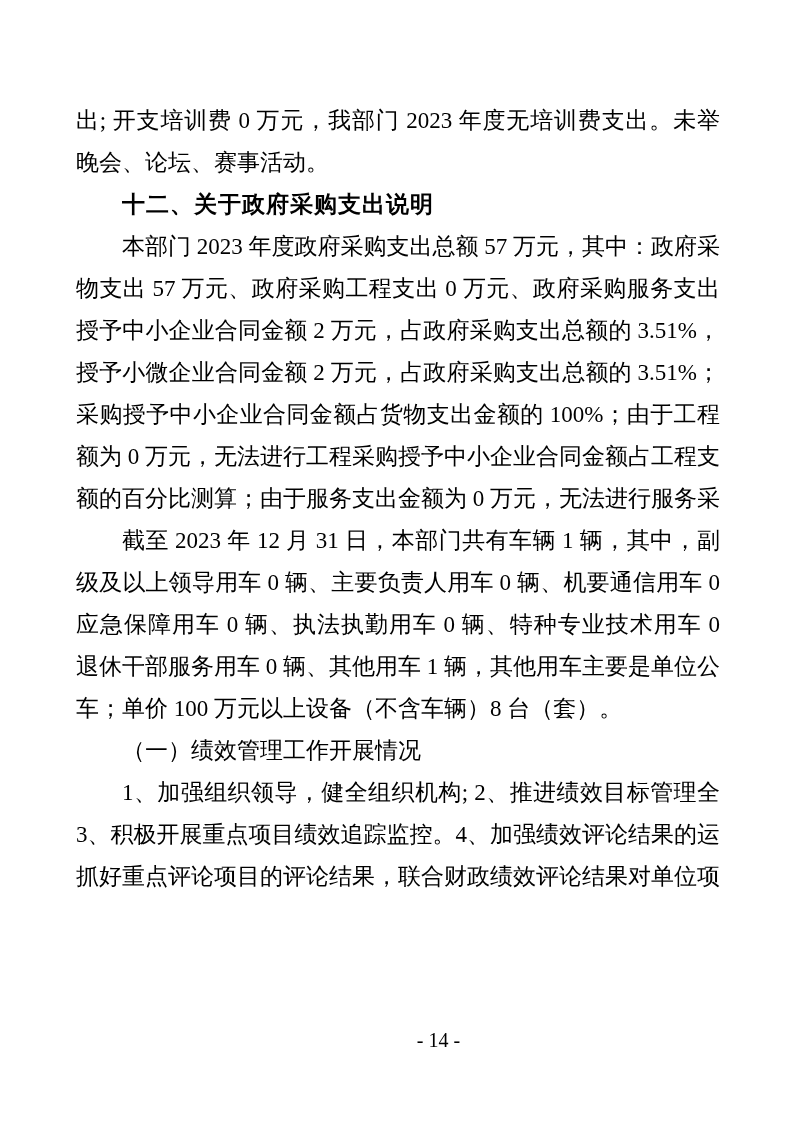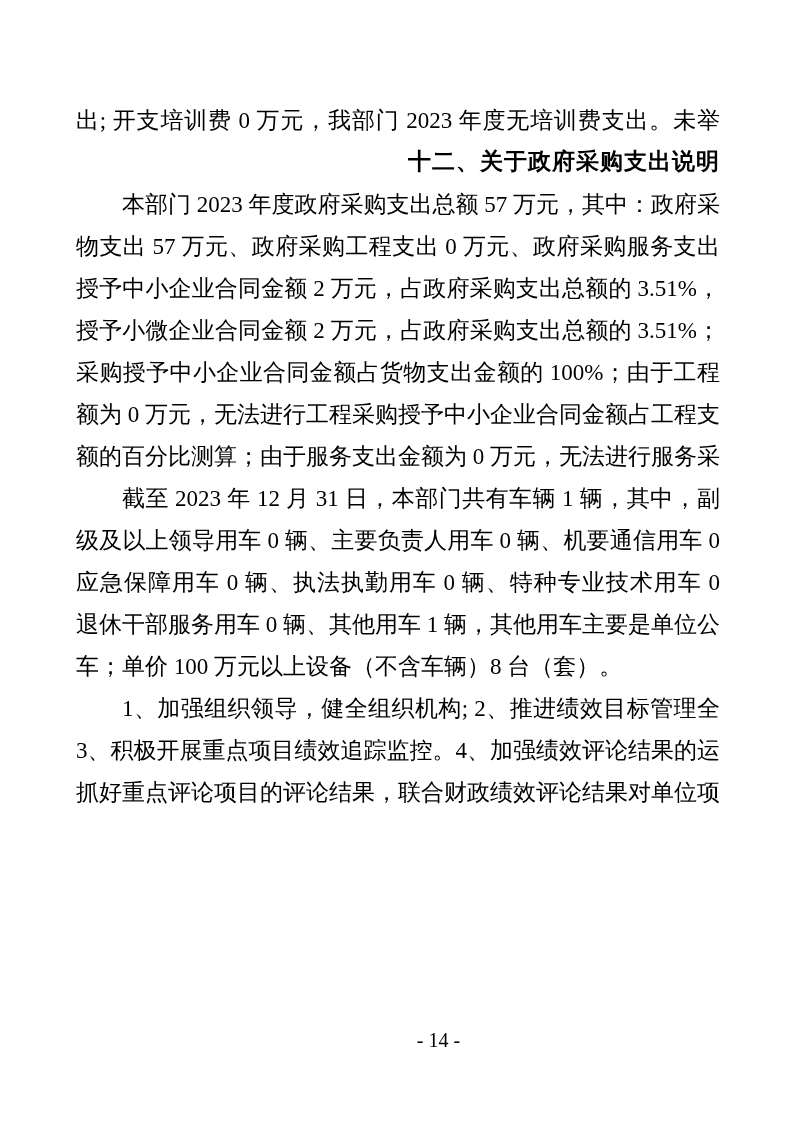"晚会、论坛、赛事活动。" p.line { html: none -> <p>晚会、论坛、赛事活动。</p> }
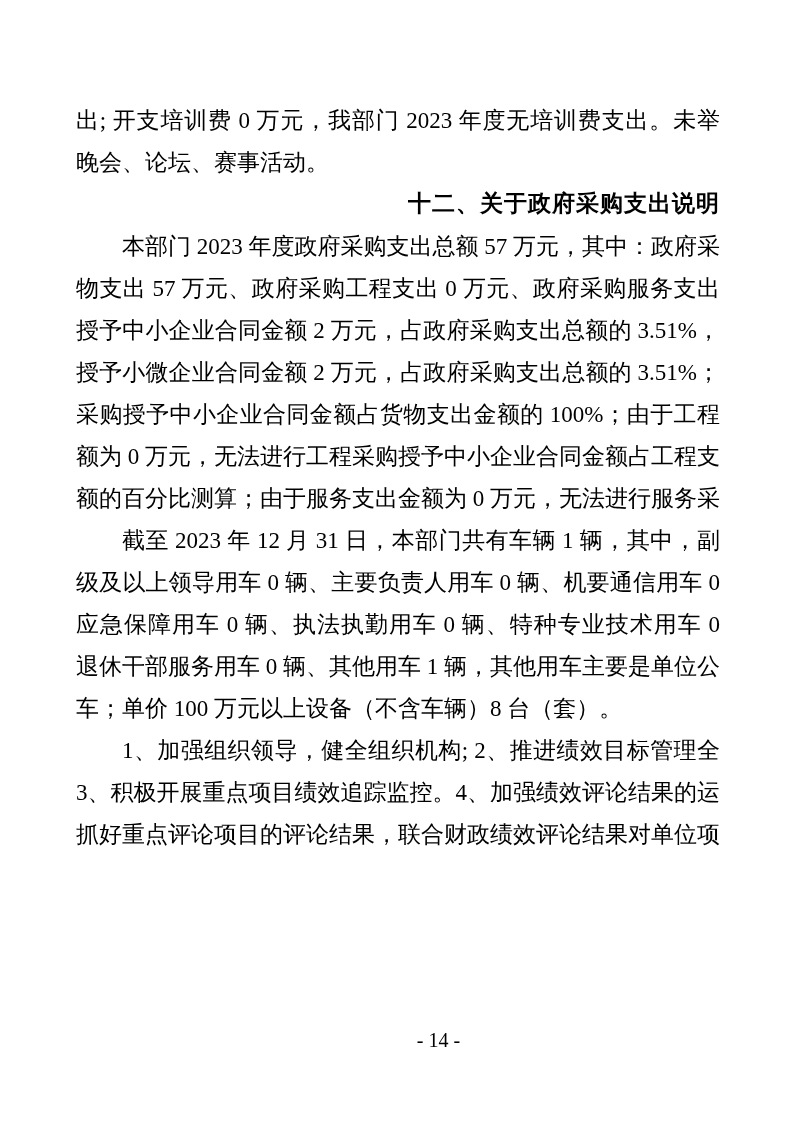"十二、关于政府采购支出说明" .line.heading { font-family: Liberation Mono, monospace -> Liberation Serif, serif; text-align: right -> none }
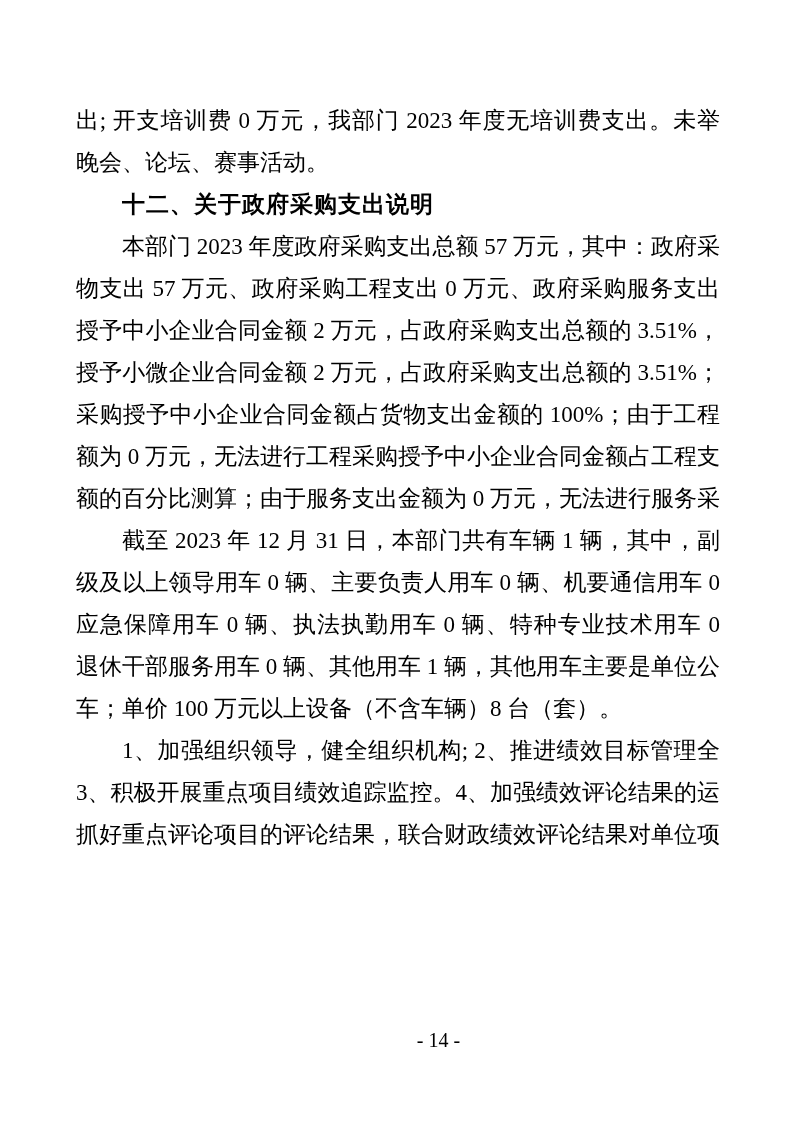"（一）绩效管理工作开展情况" p.line { html: none -> <p>（一）绩效管理工作开展情况</p> }
